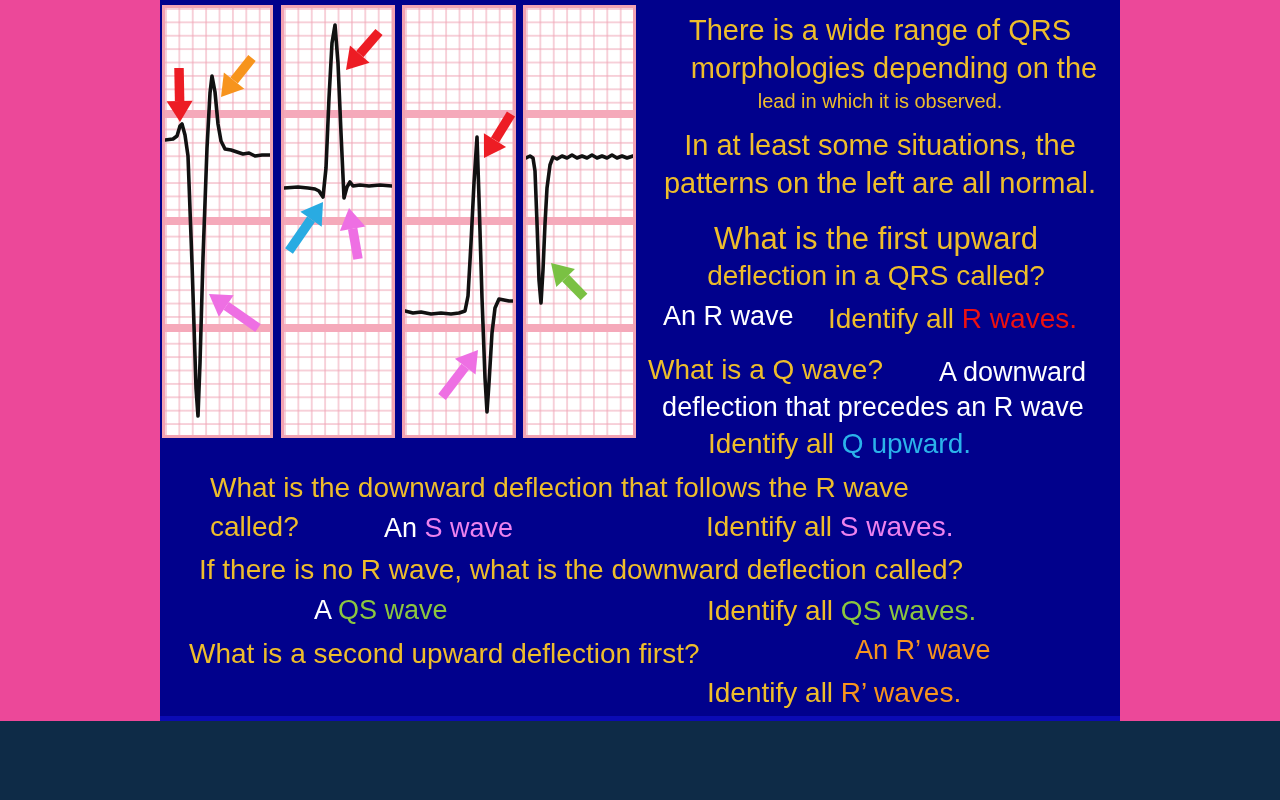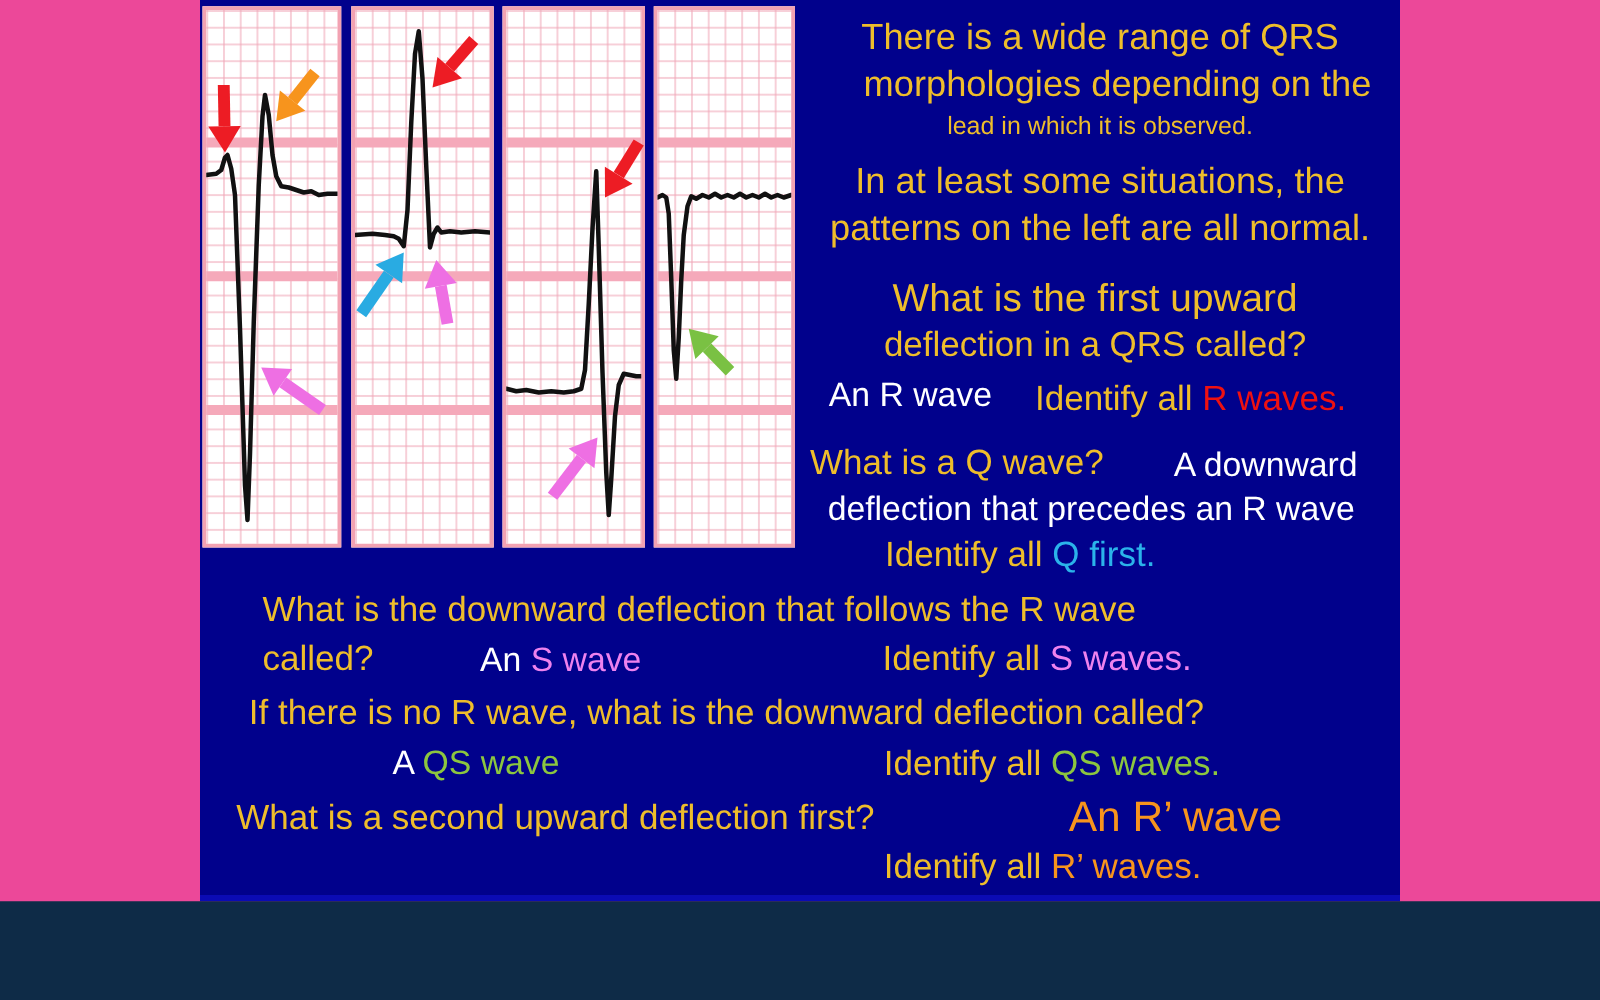"Q first." span { text: first -> upward }
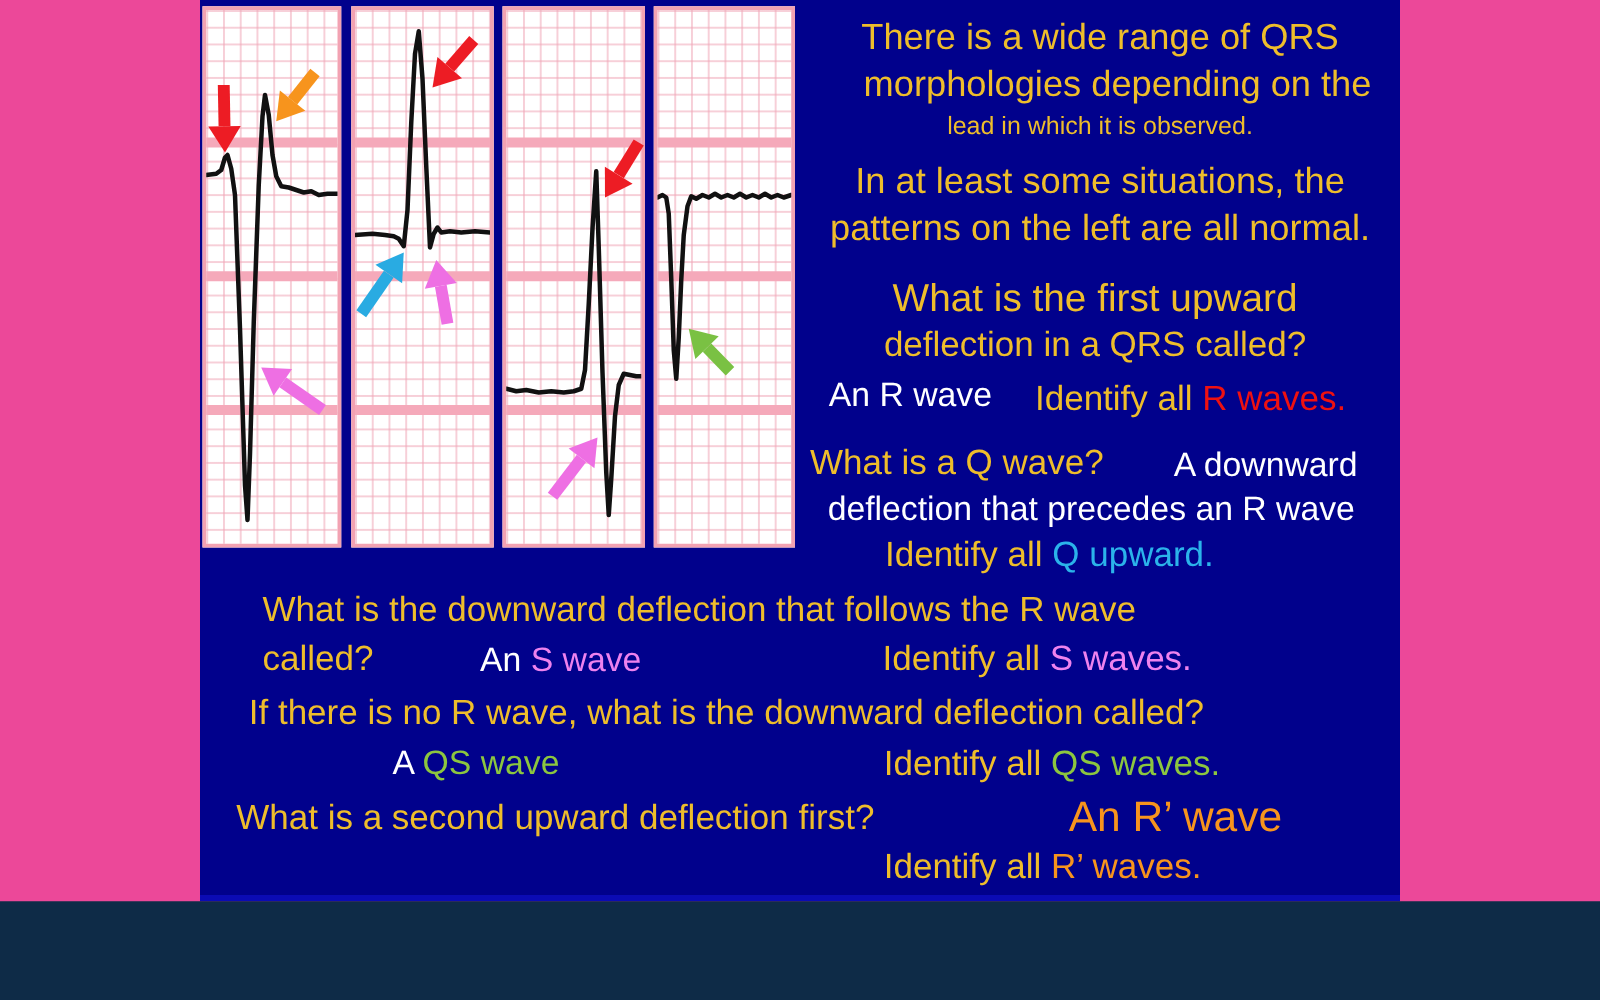"An R’ wave" div.line { font-size: 34px -> 27px }
